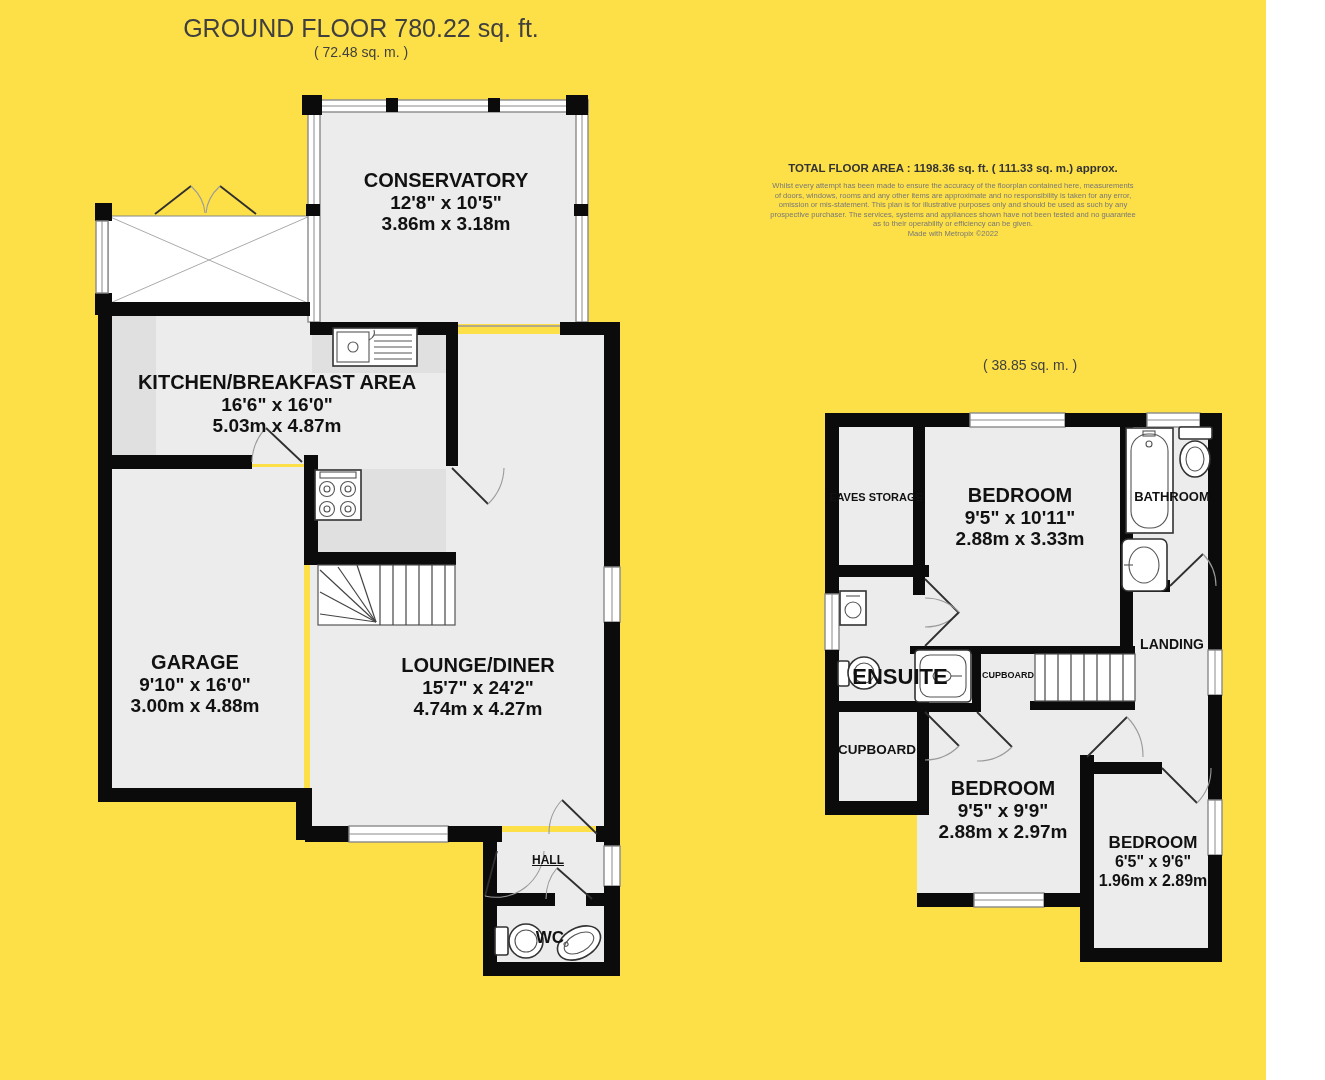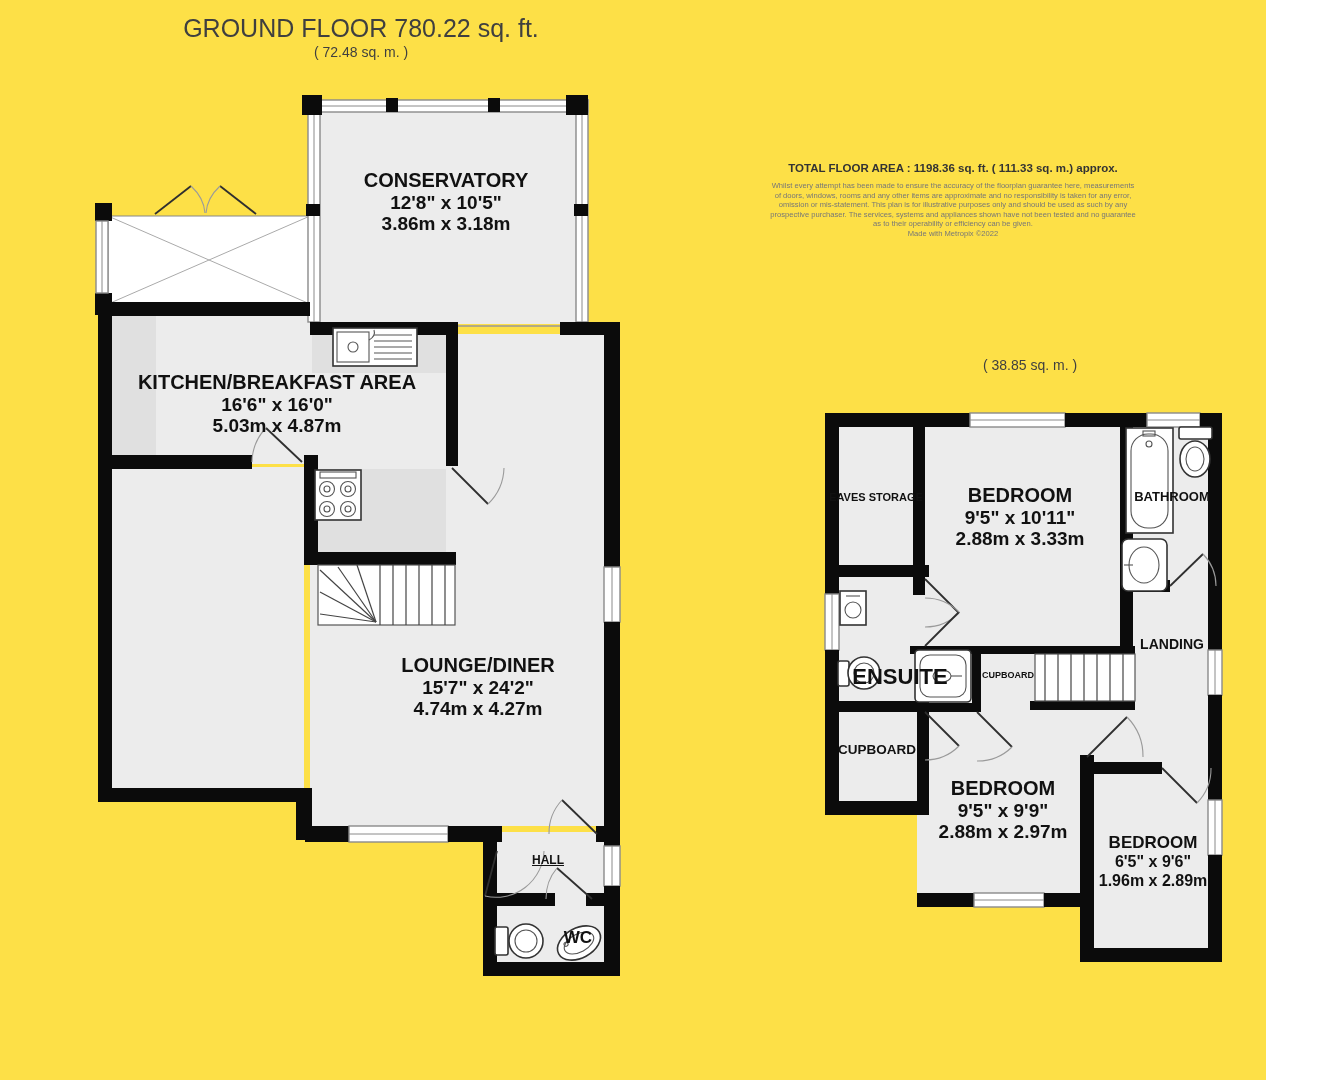"Whilst every attempt has been" span { text: guarantee -> contained }
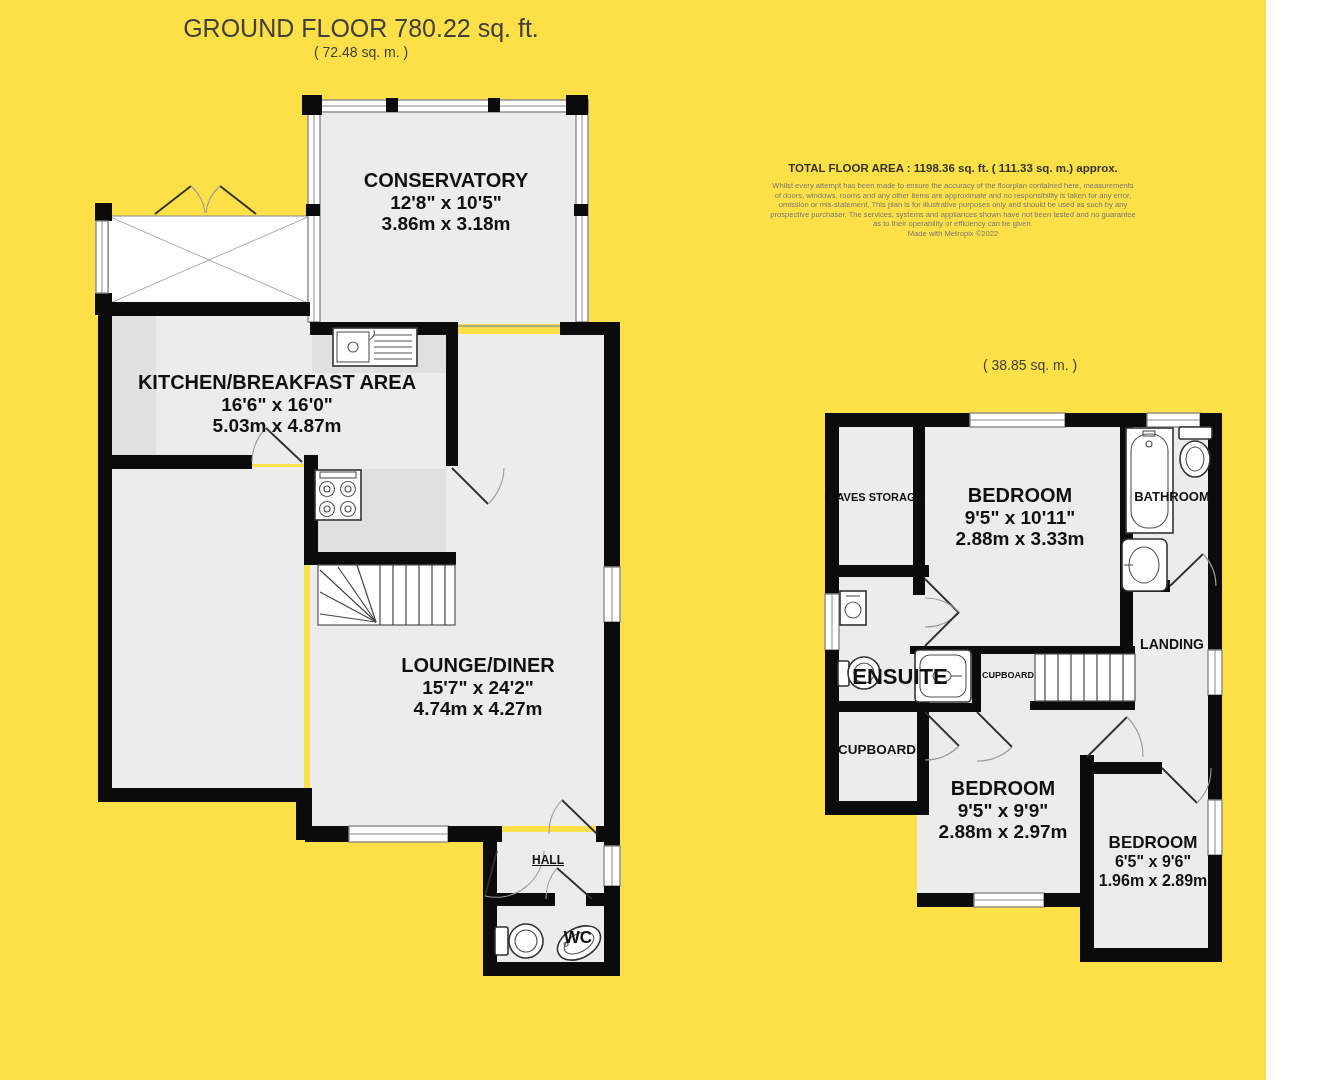"GARAGE" div.label { html: none -> <div> <span>GARAGE</span> <span>9'10" x 16'0"</span> <span>3.00m x 4.88m</span> </div> }
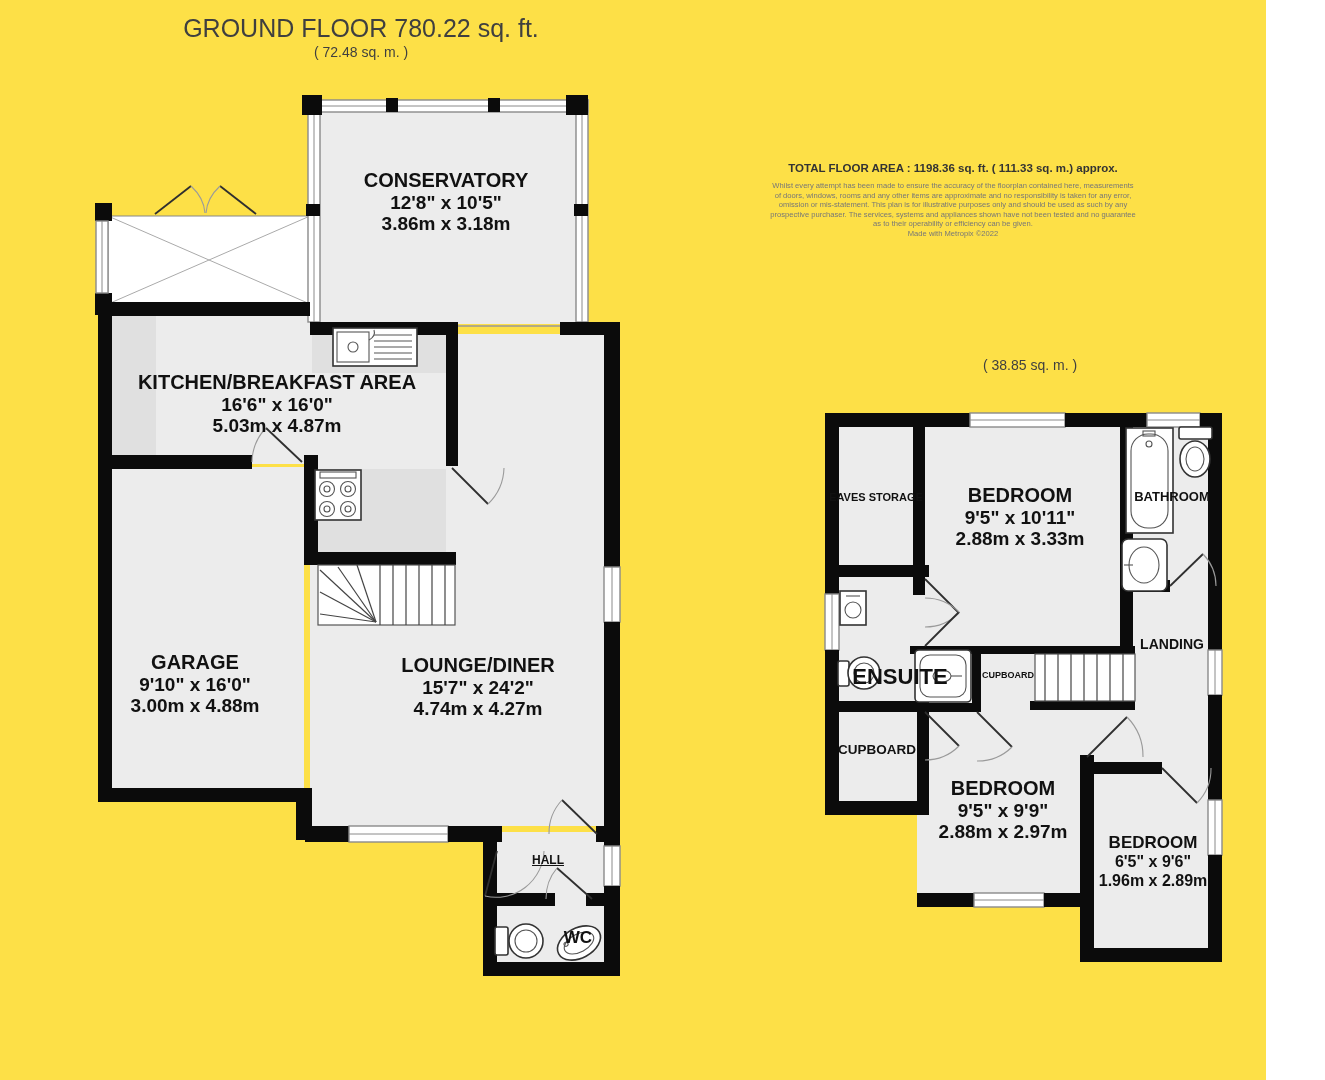"WC" div.label { margin-left: 28px -> none }
